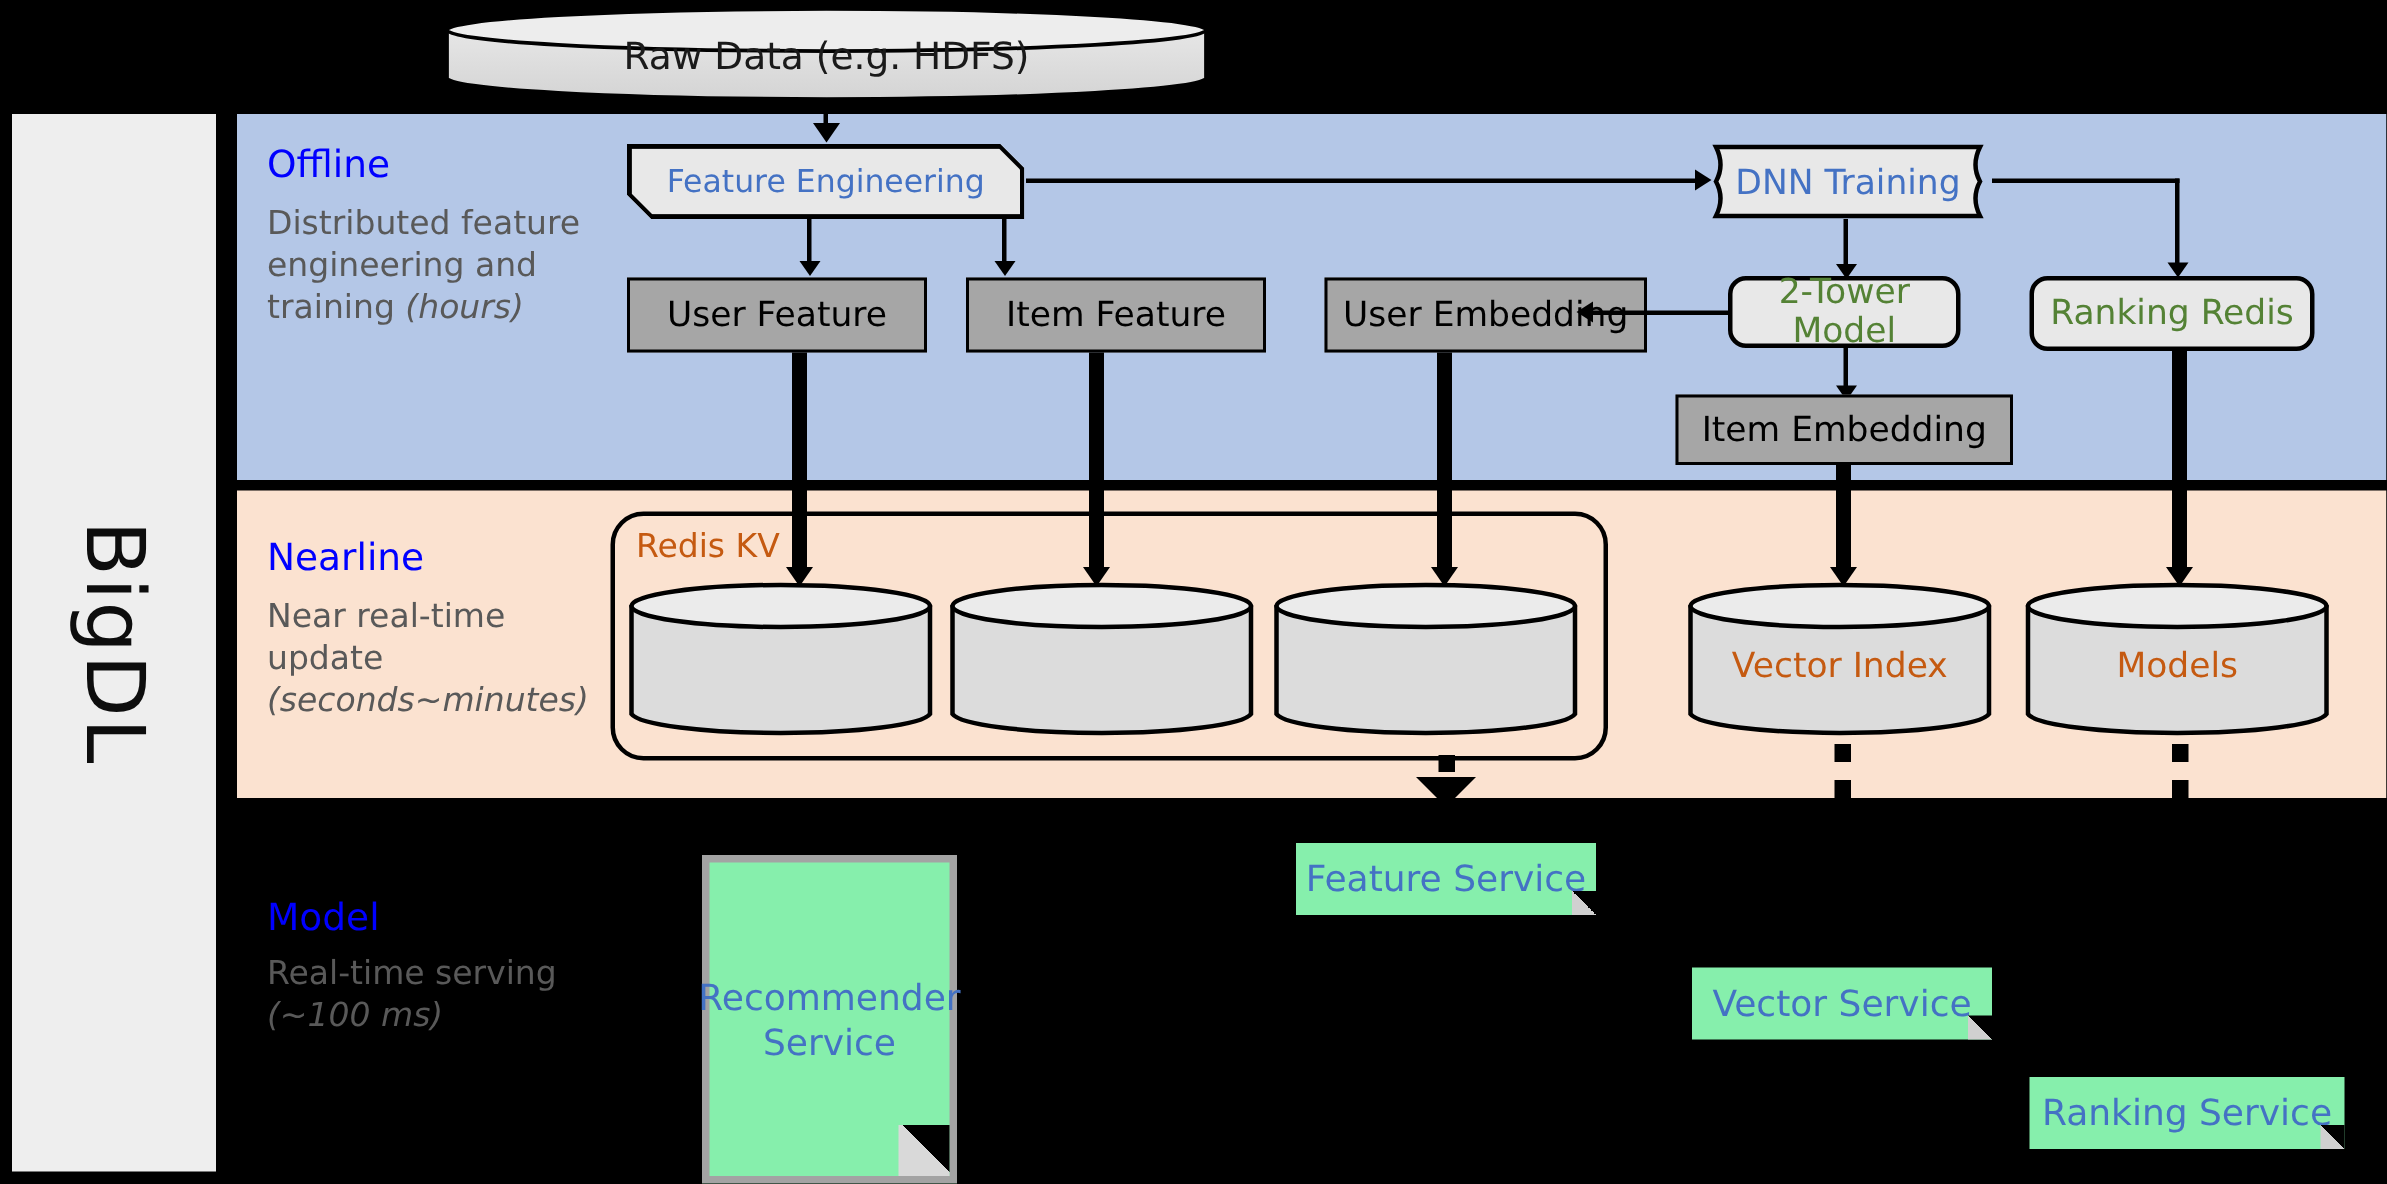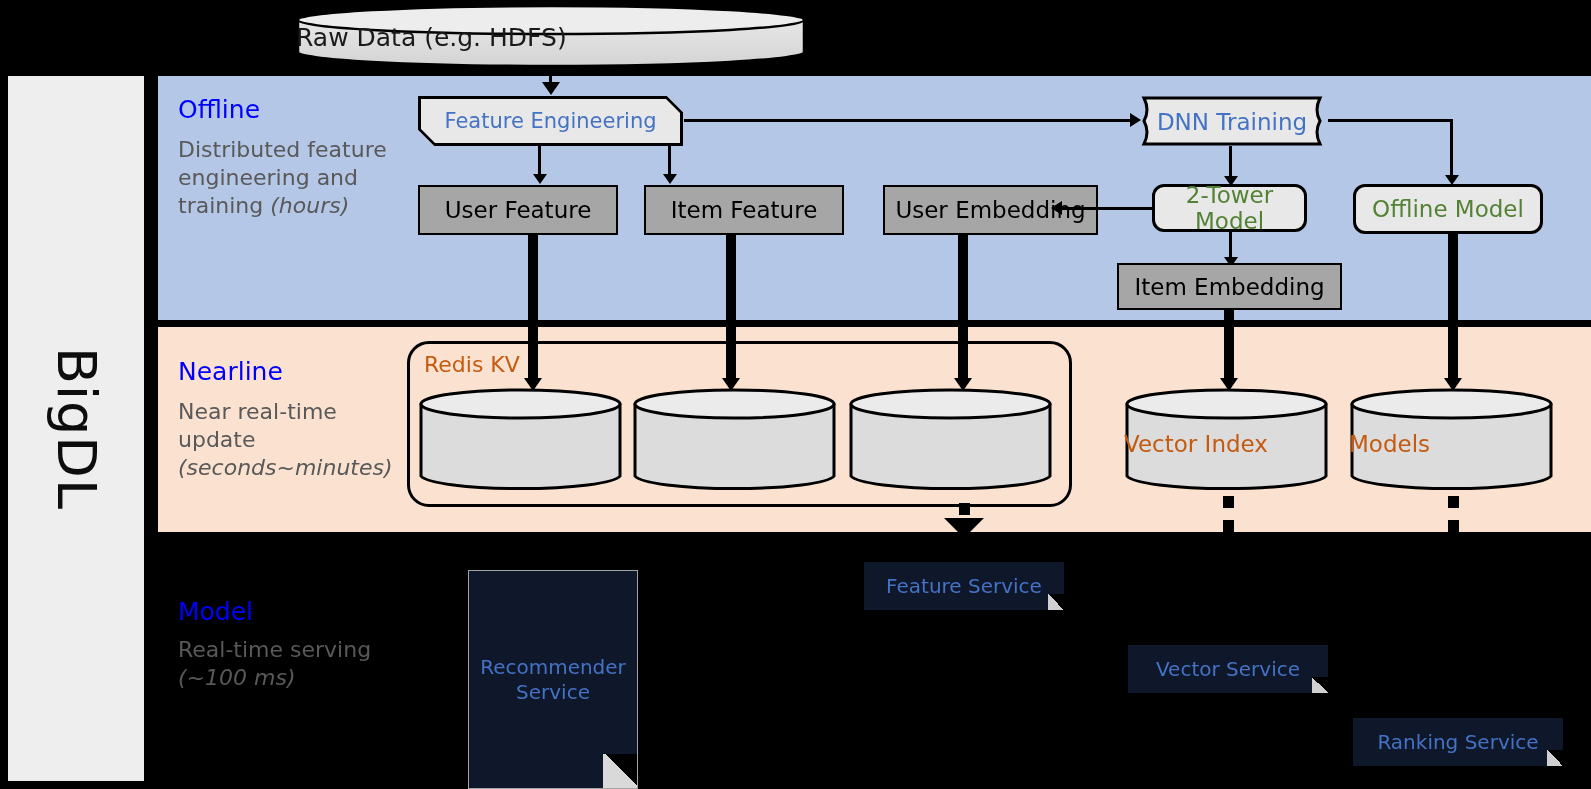"Raw Data (e.g. HDFS)" .cyl .cyl-label { text-align: none -> center }
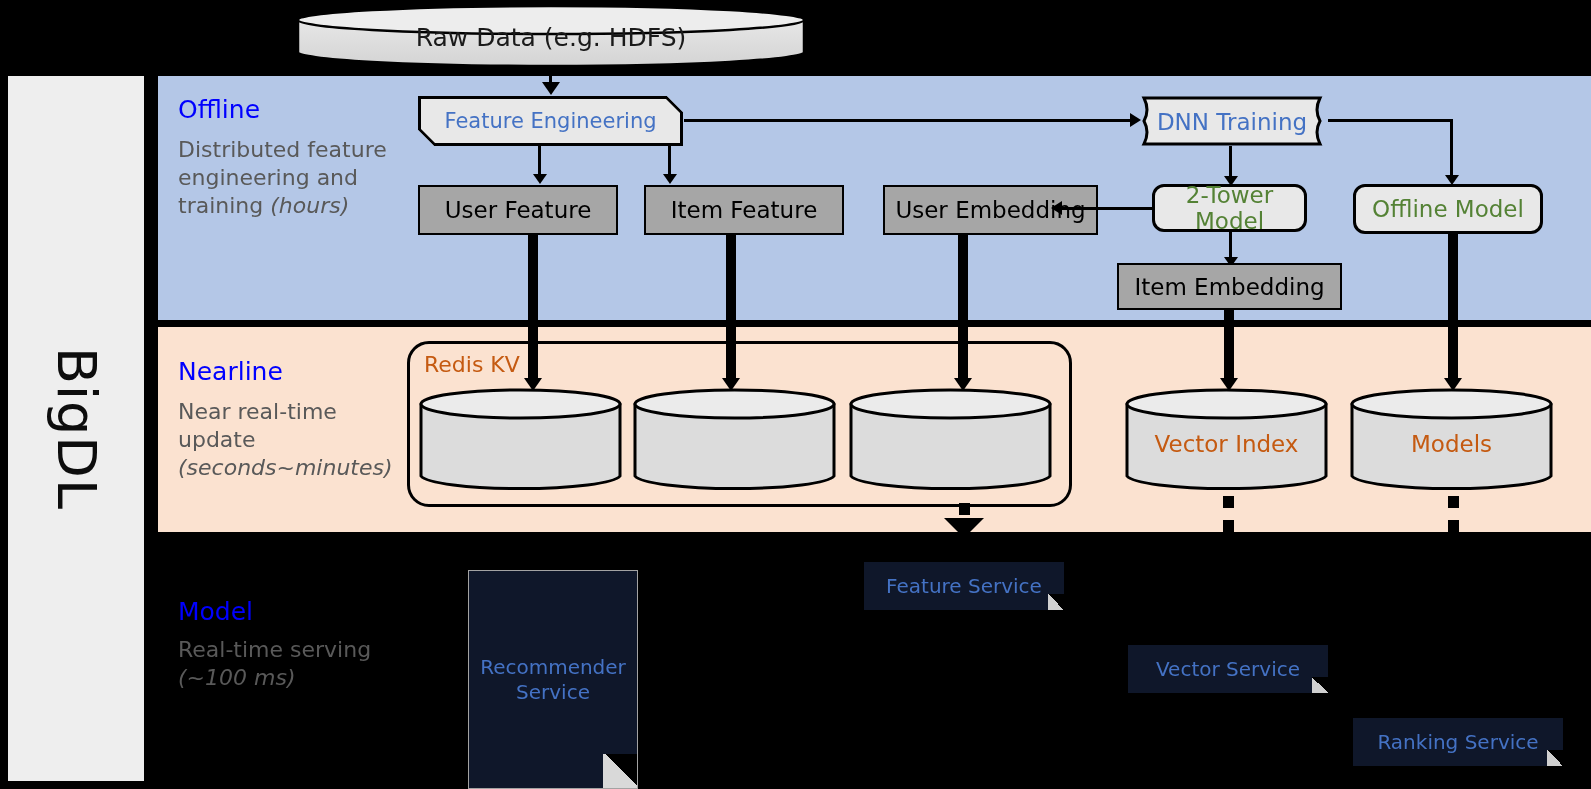"Offline Model" span.green-txt { text: Offline Model -> Ranking Redis }
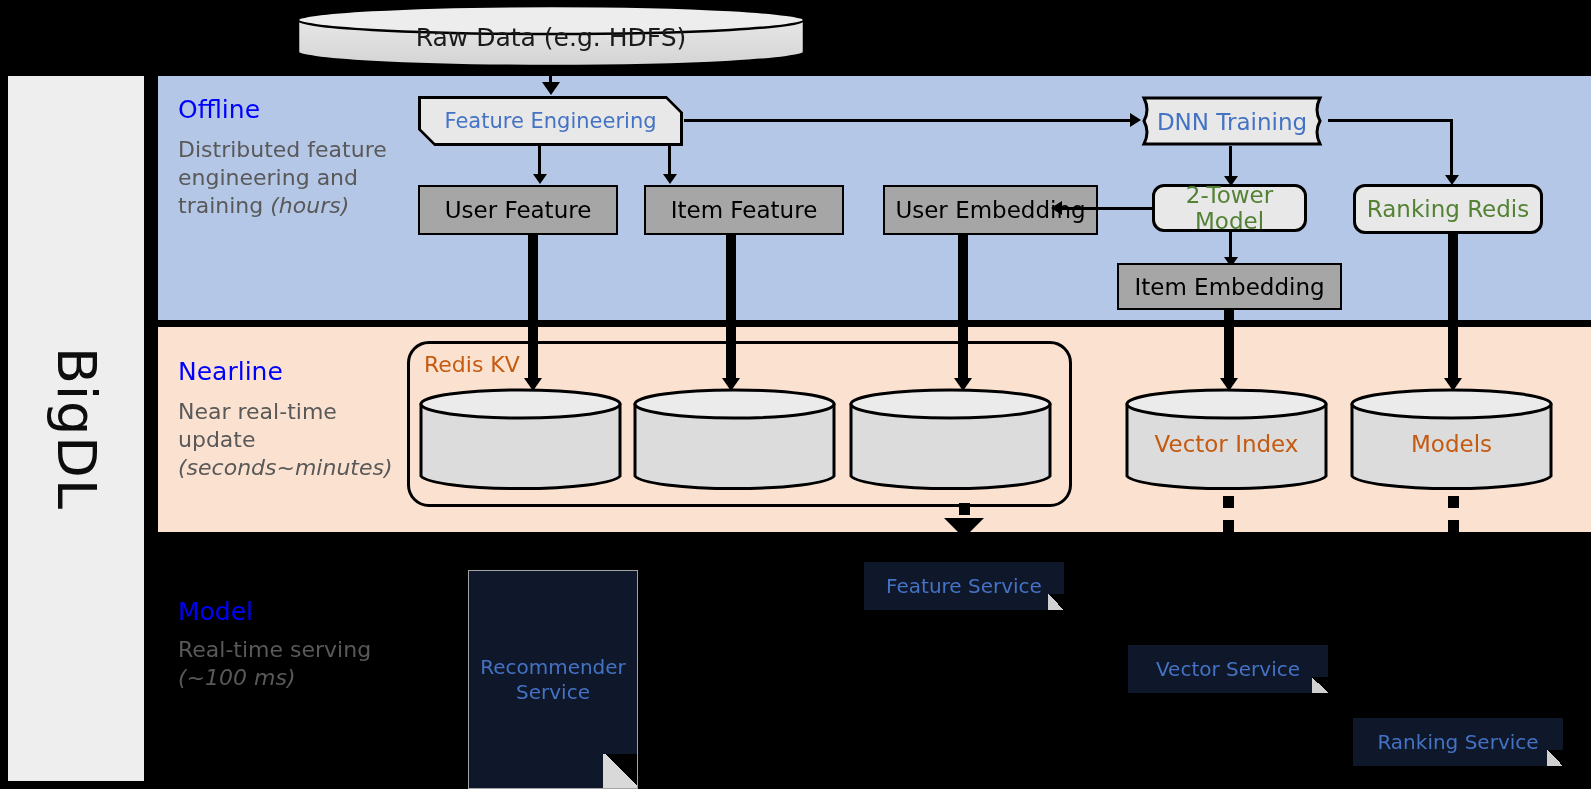"Feature Service" .svc { background: #0f172a -> #86efac; font-size: 20px -> 24px }
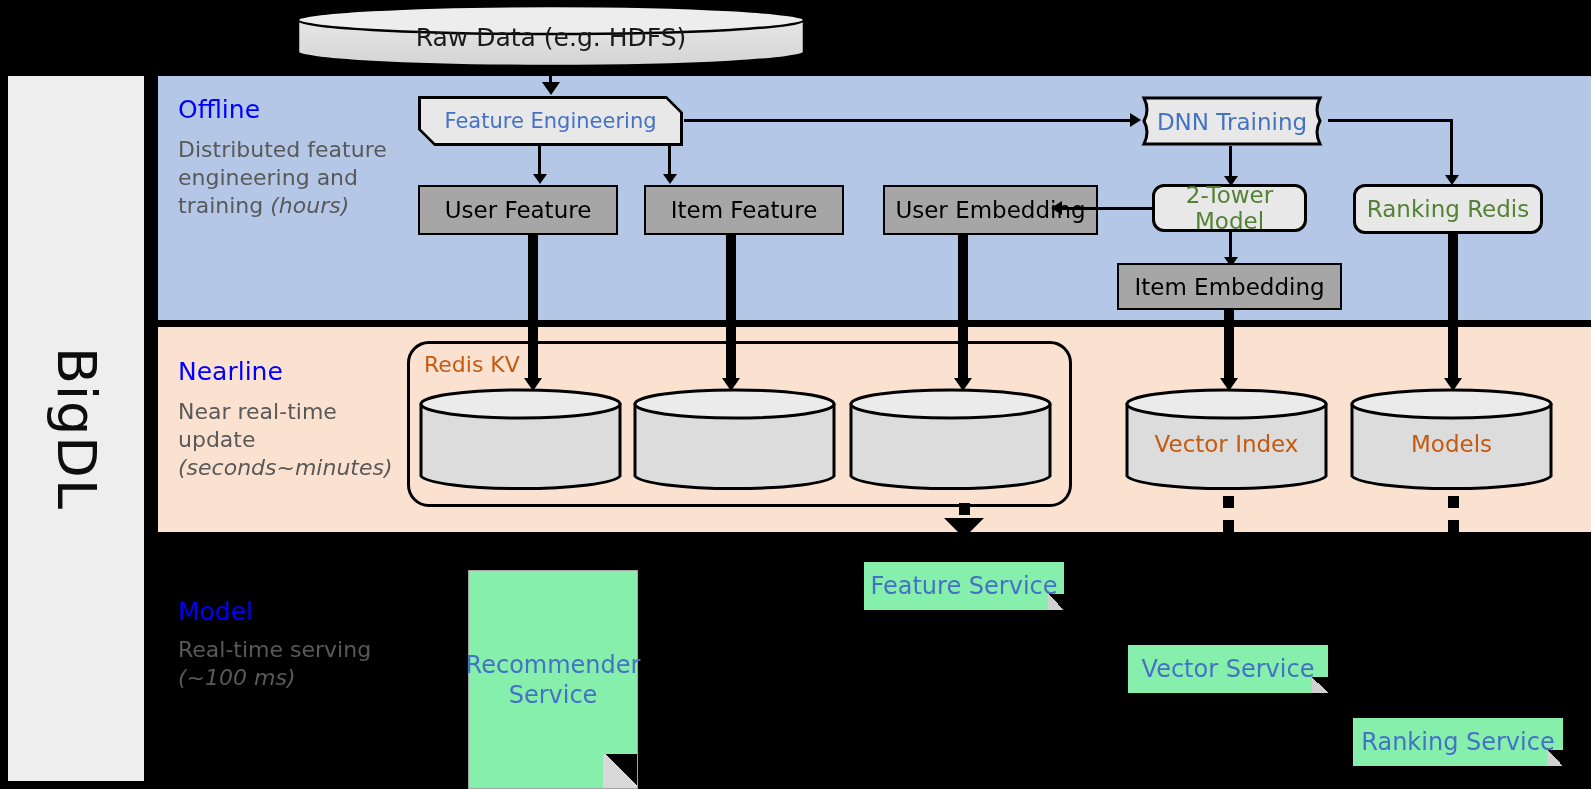"Recommender" #recommender-service { border: 1px solid #a3a3a3 -> 5px solid #a3a3a3 }
